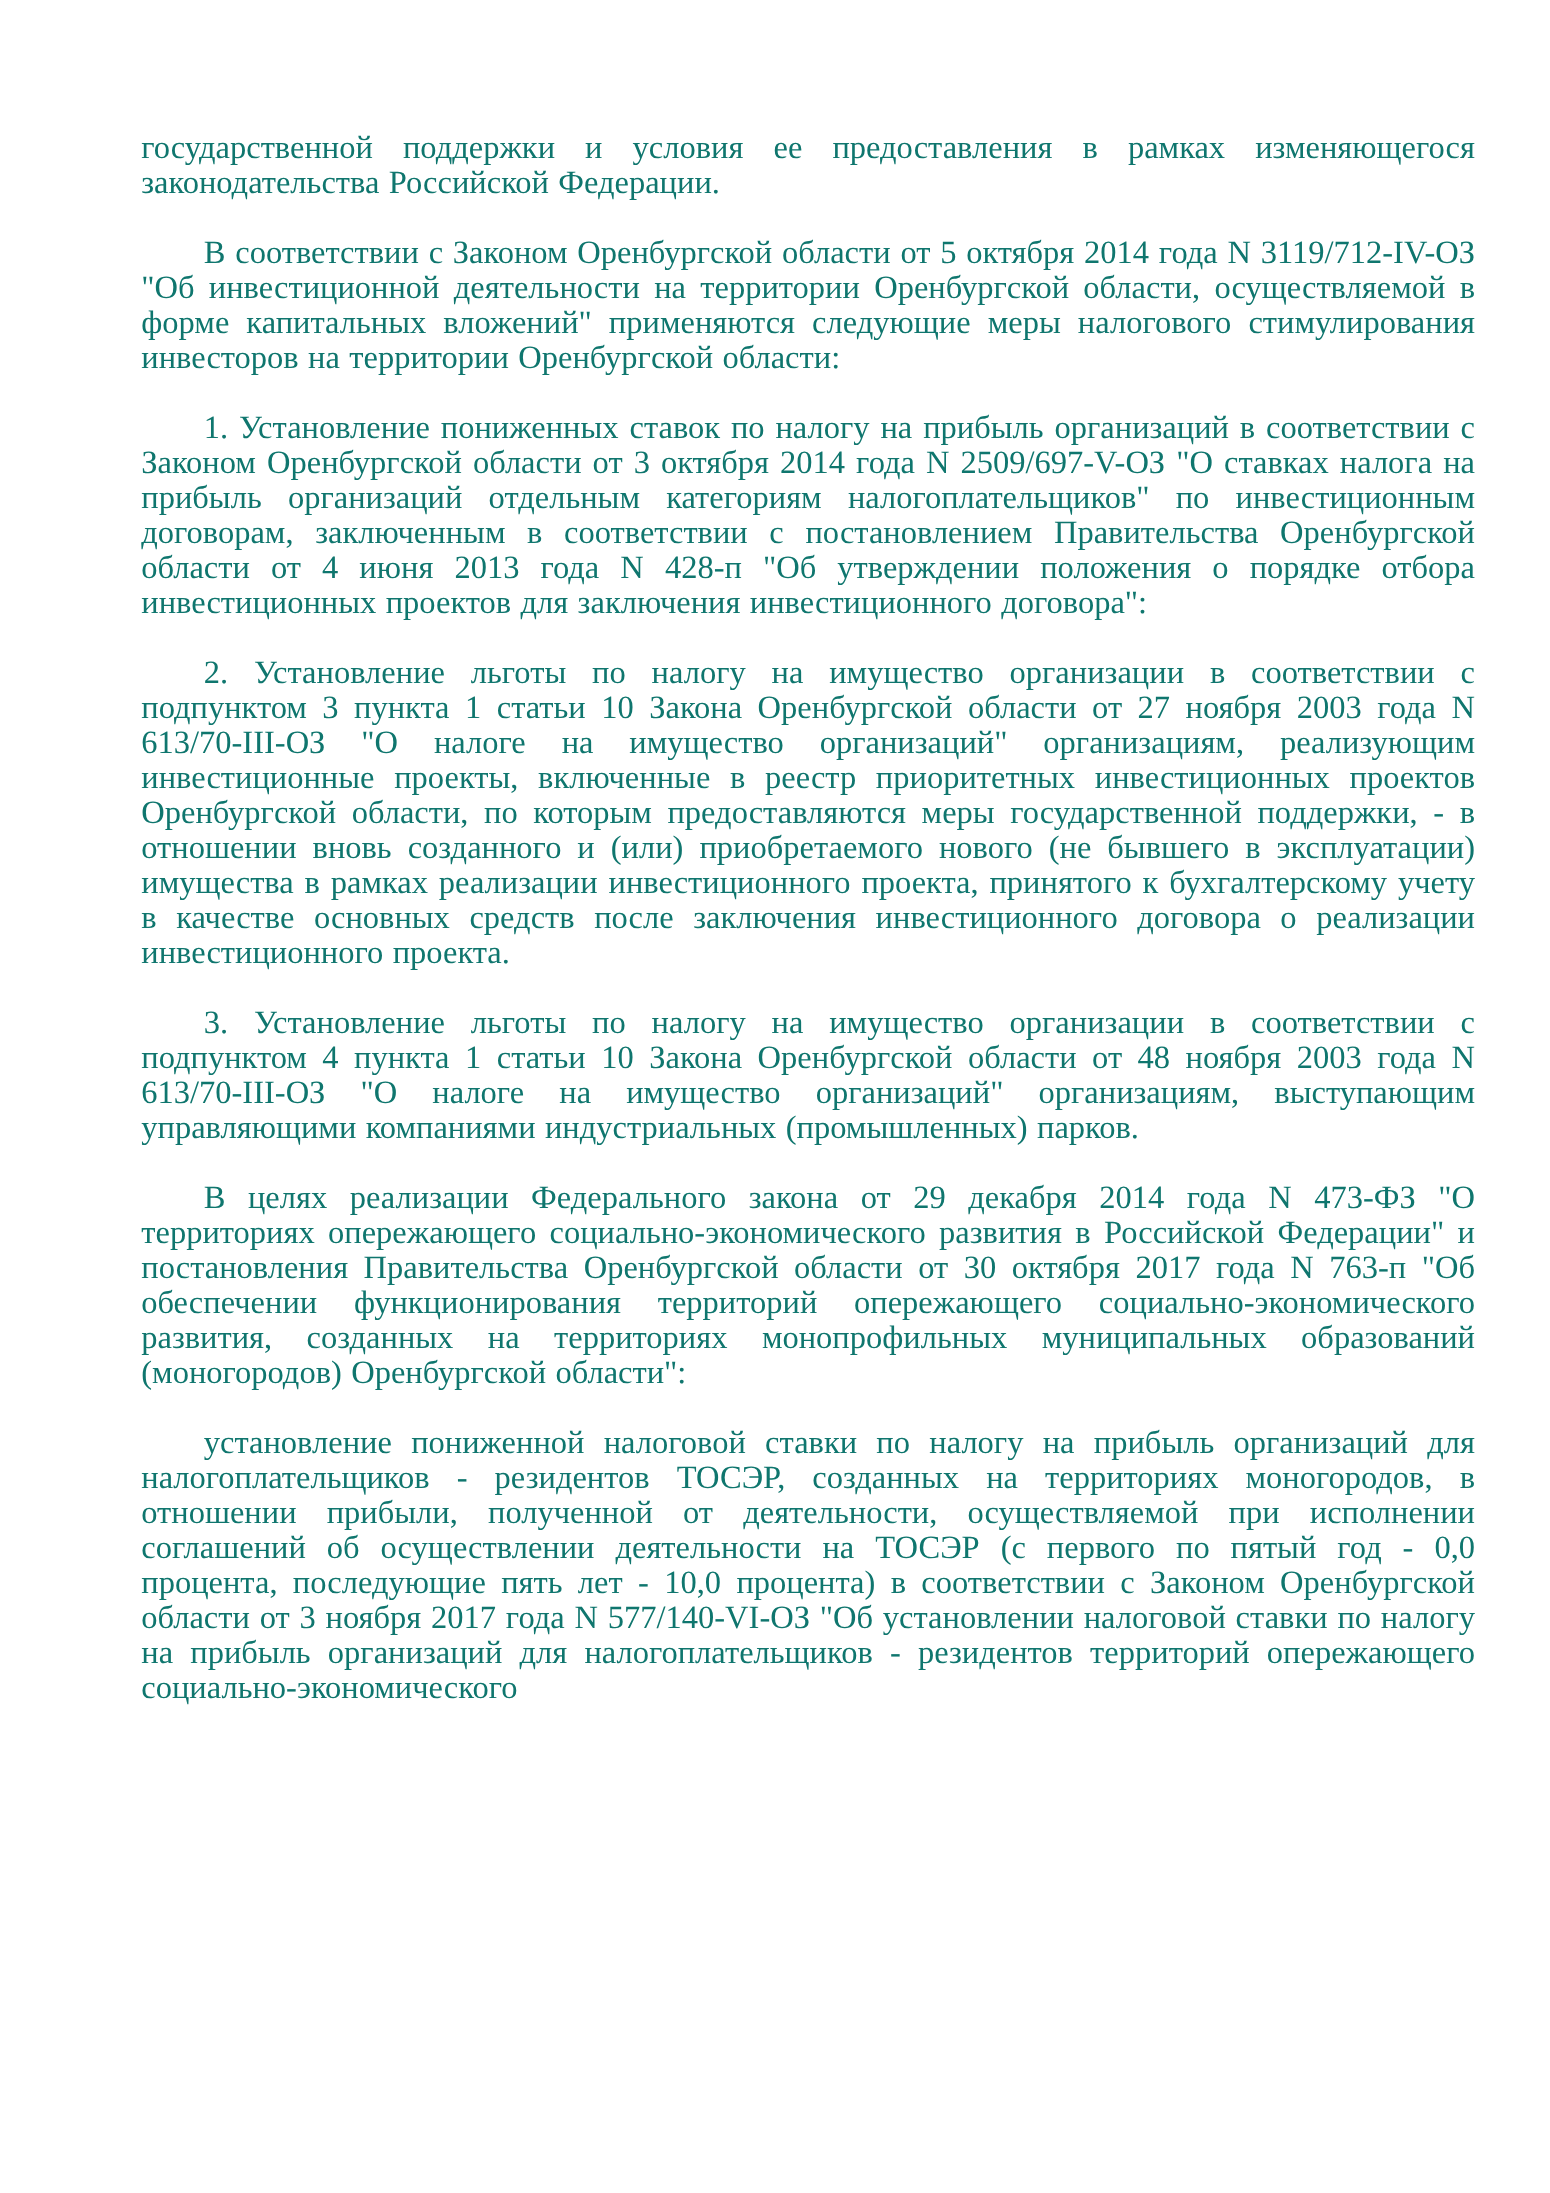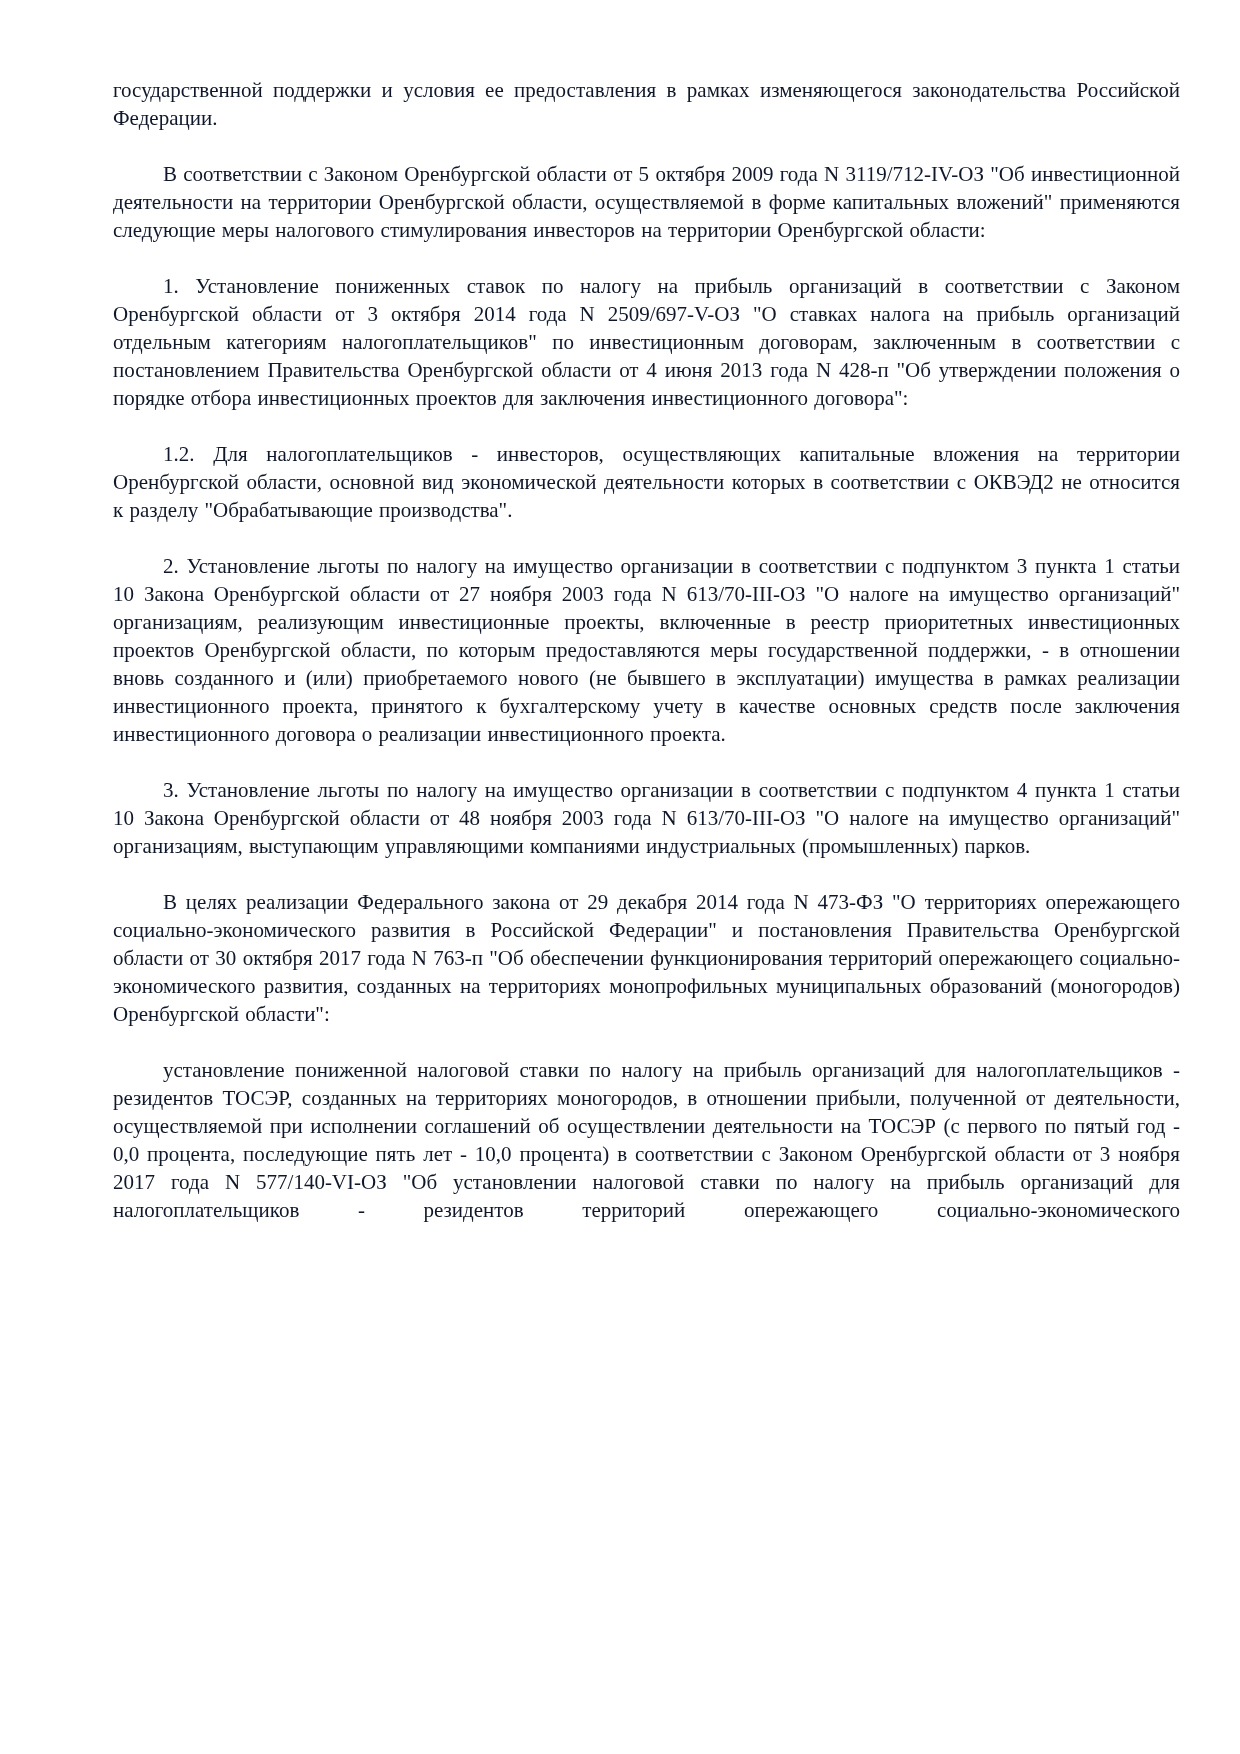"государственной поддержки и условия ее" .page { color: #0f172a -> #0f766e; font-size: 21px -> 26px; padding: 76px 60px 0 113px -> 104px 60px 0 113px }
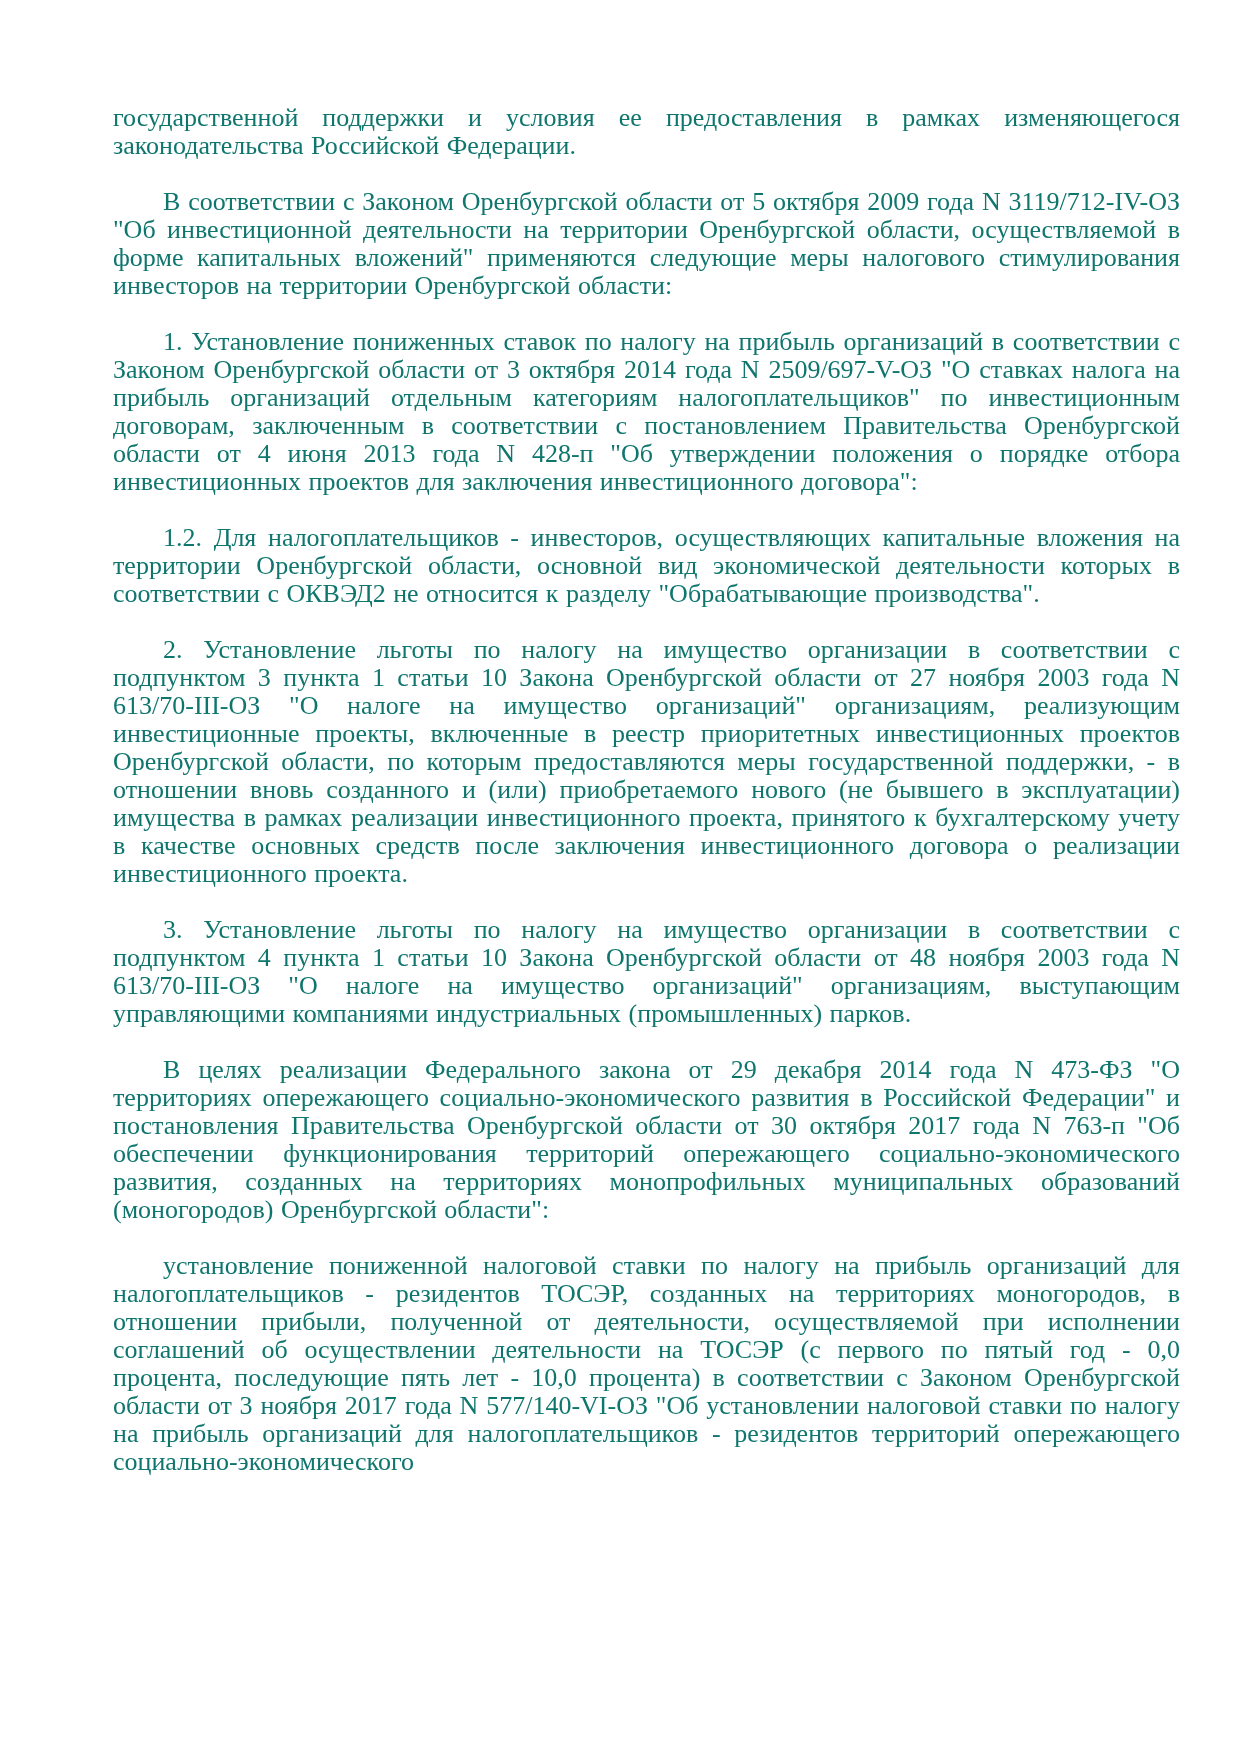"В соответствии с Законом Оренбургской" p.para { text: 2009 -> 2014 }
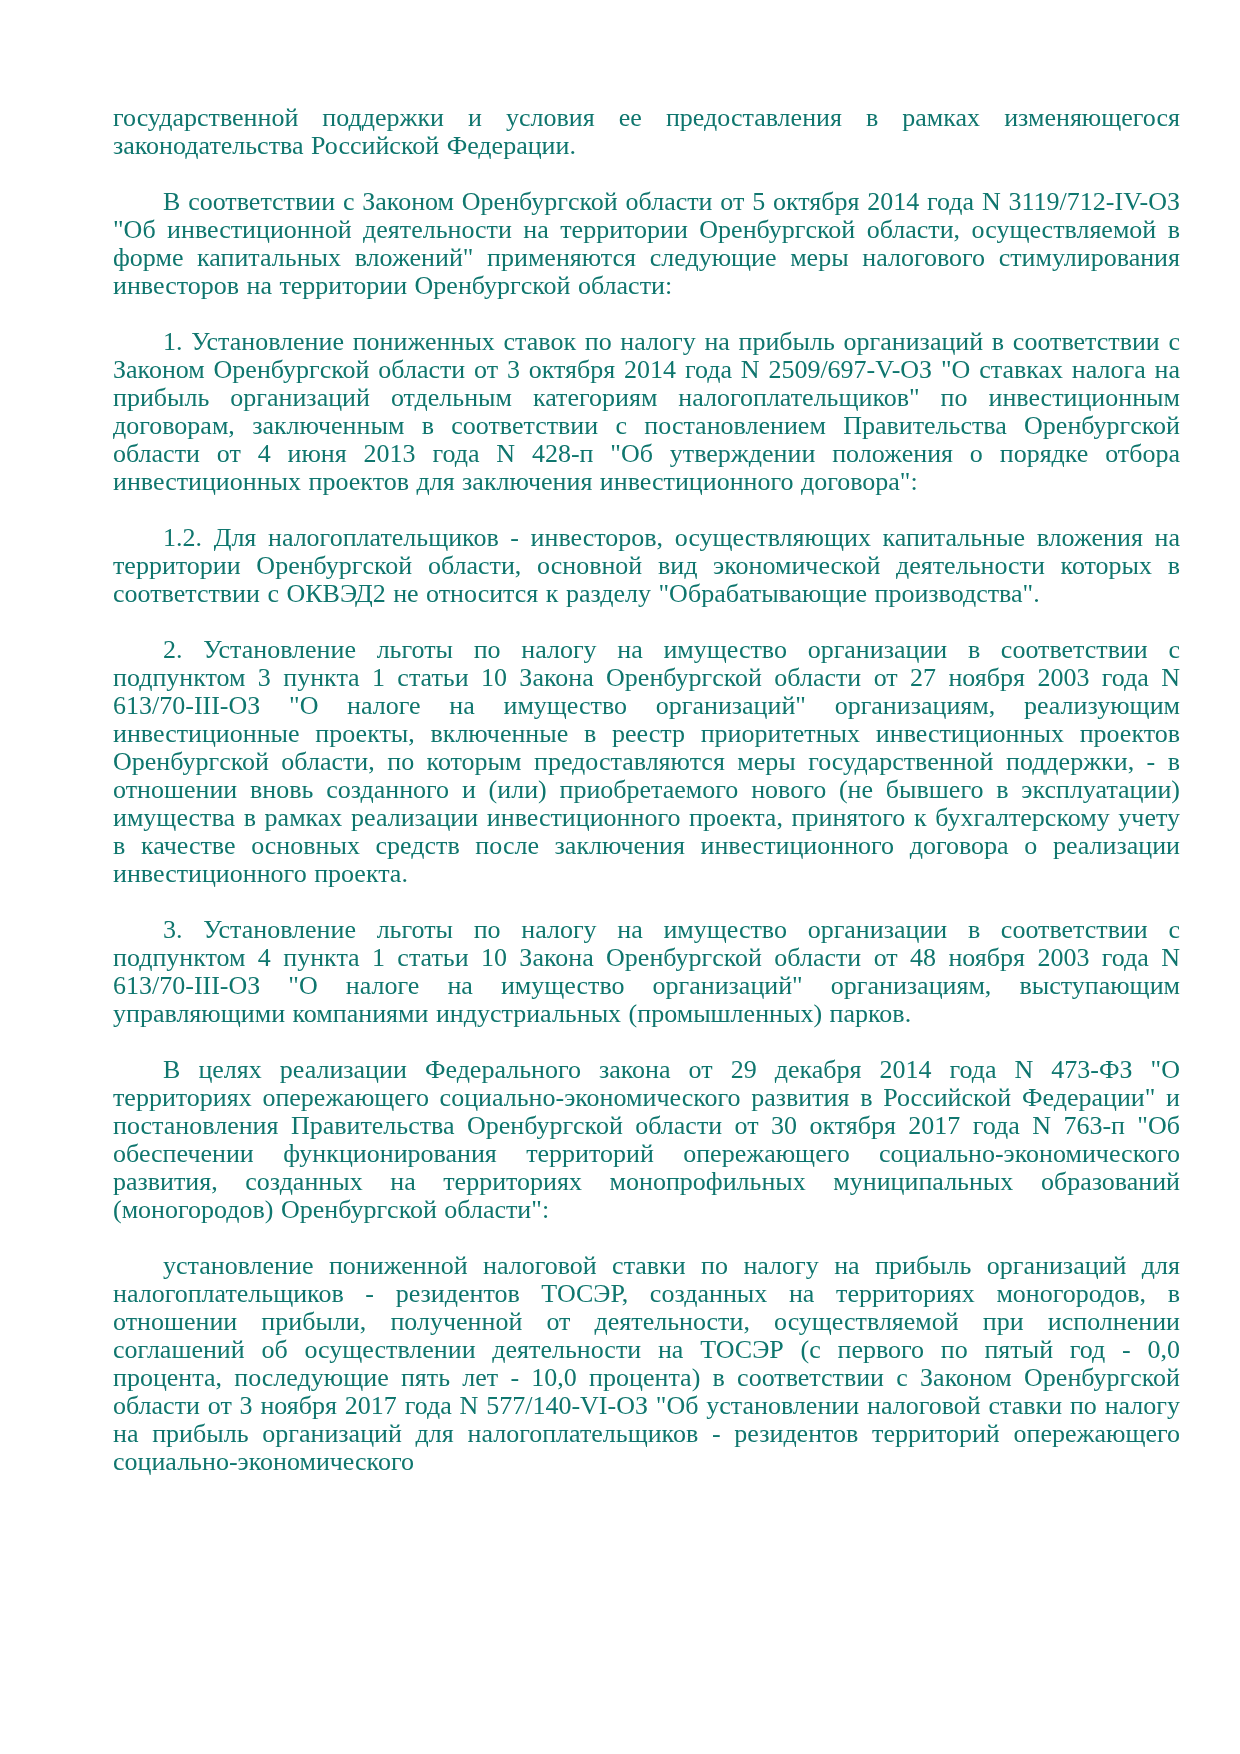"1.2. Для налогоплательщиков -" p.para { html: <p>1.2. Для налогоплательщиков - инвесторов, осуществляющих капитальные вложения на территории Оренбургской области, основной вид экономической деятельности которых в соответствии с ОКВЭД2 не относится к разделу "Обрабатывающие производства".</p> -> none }
